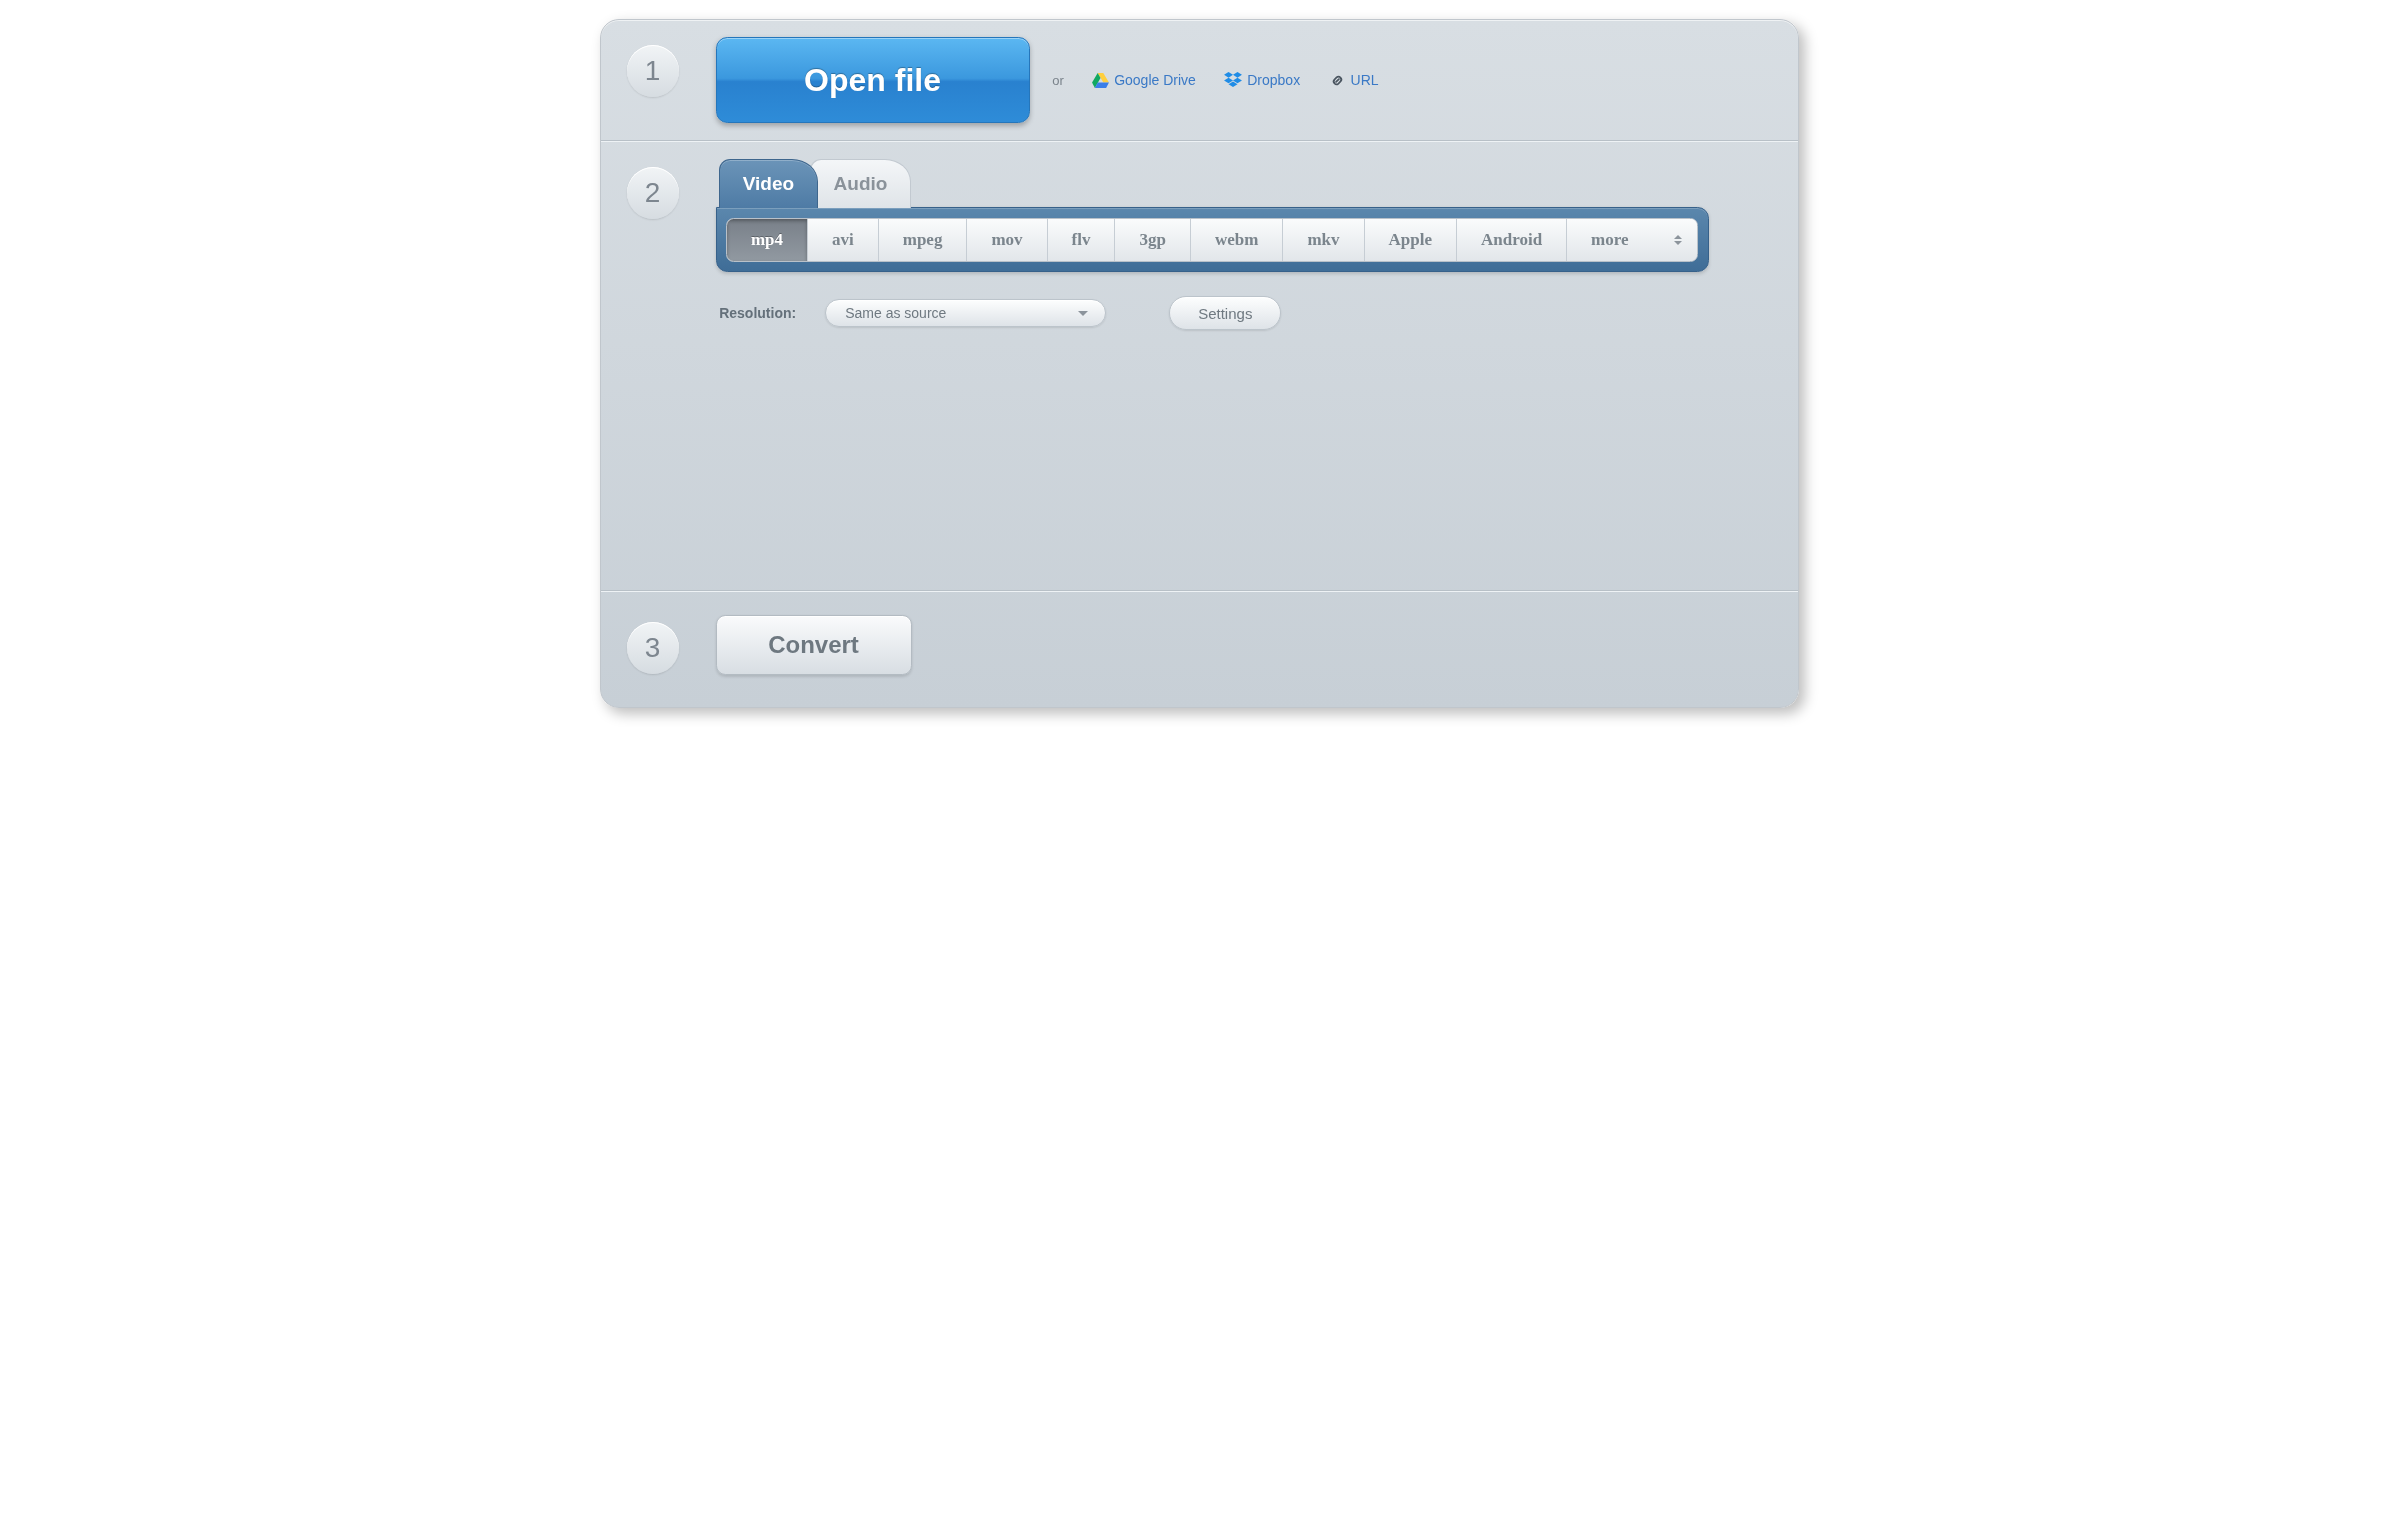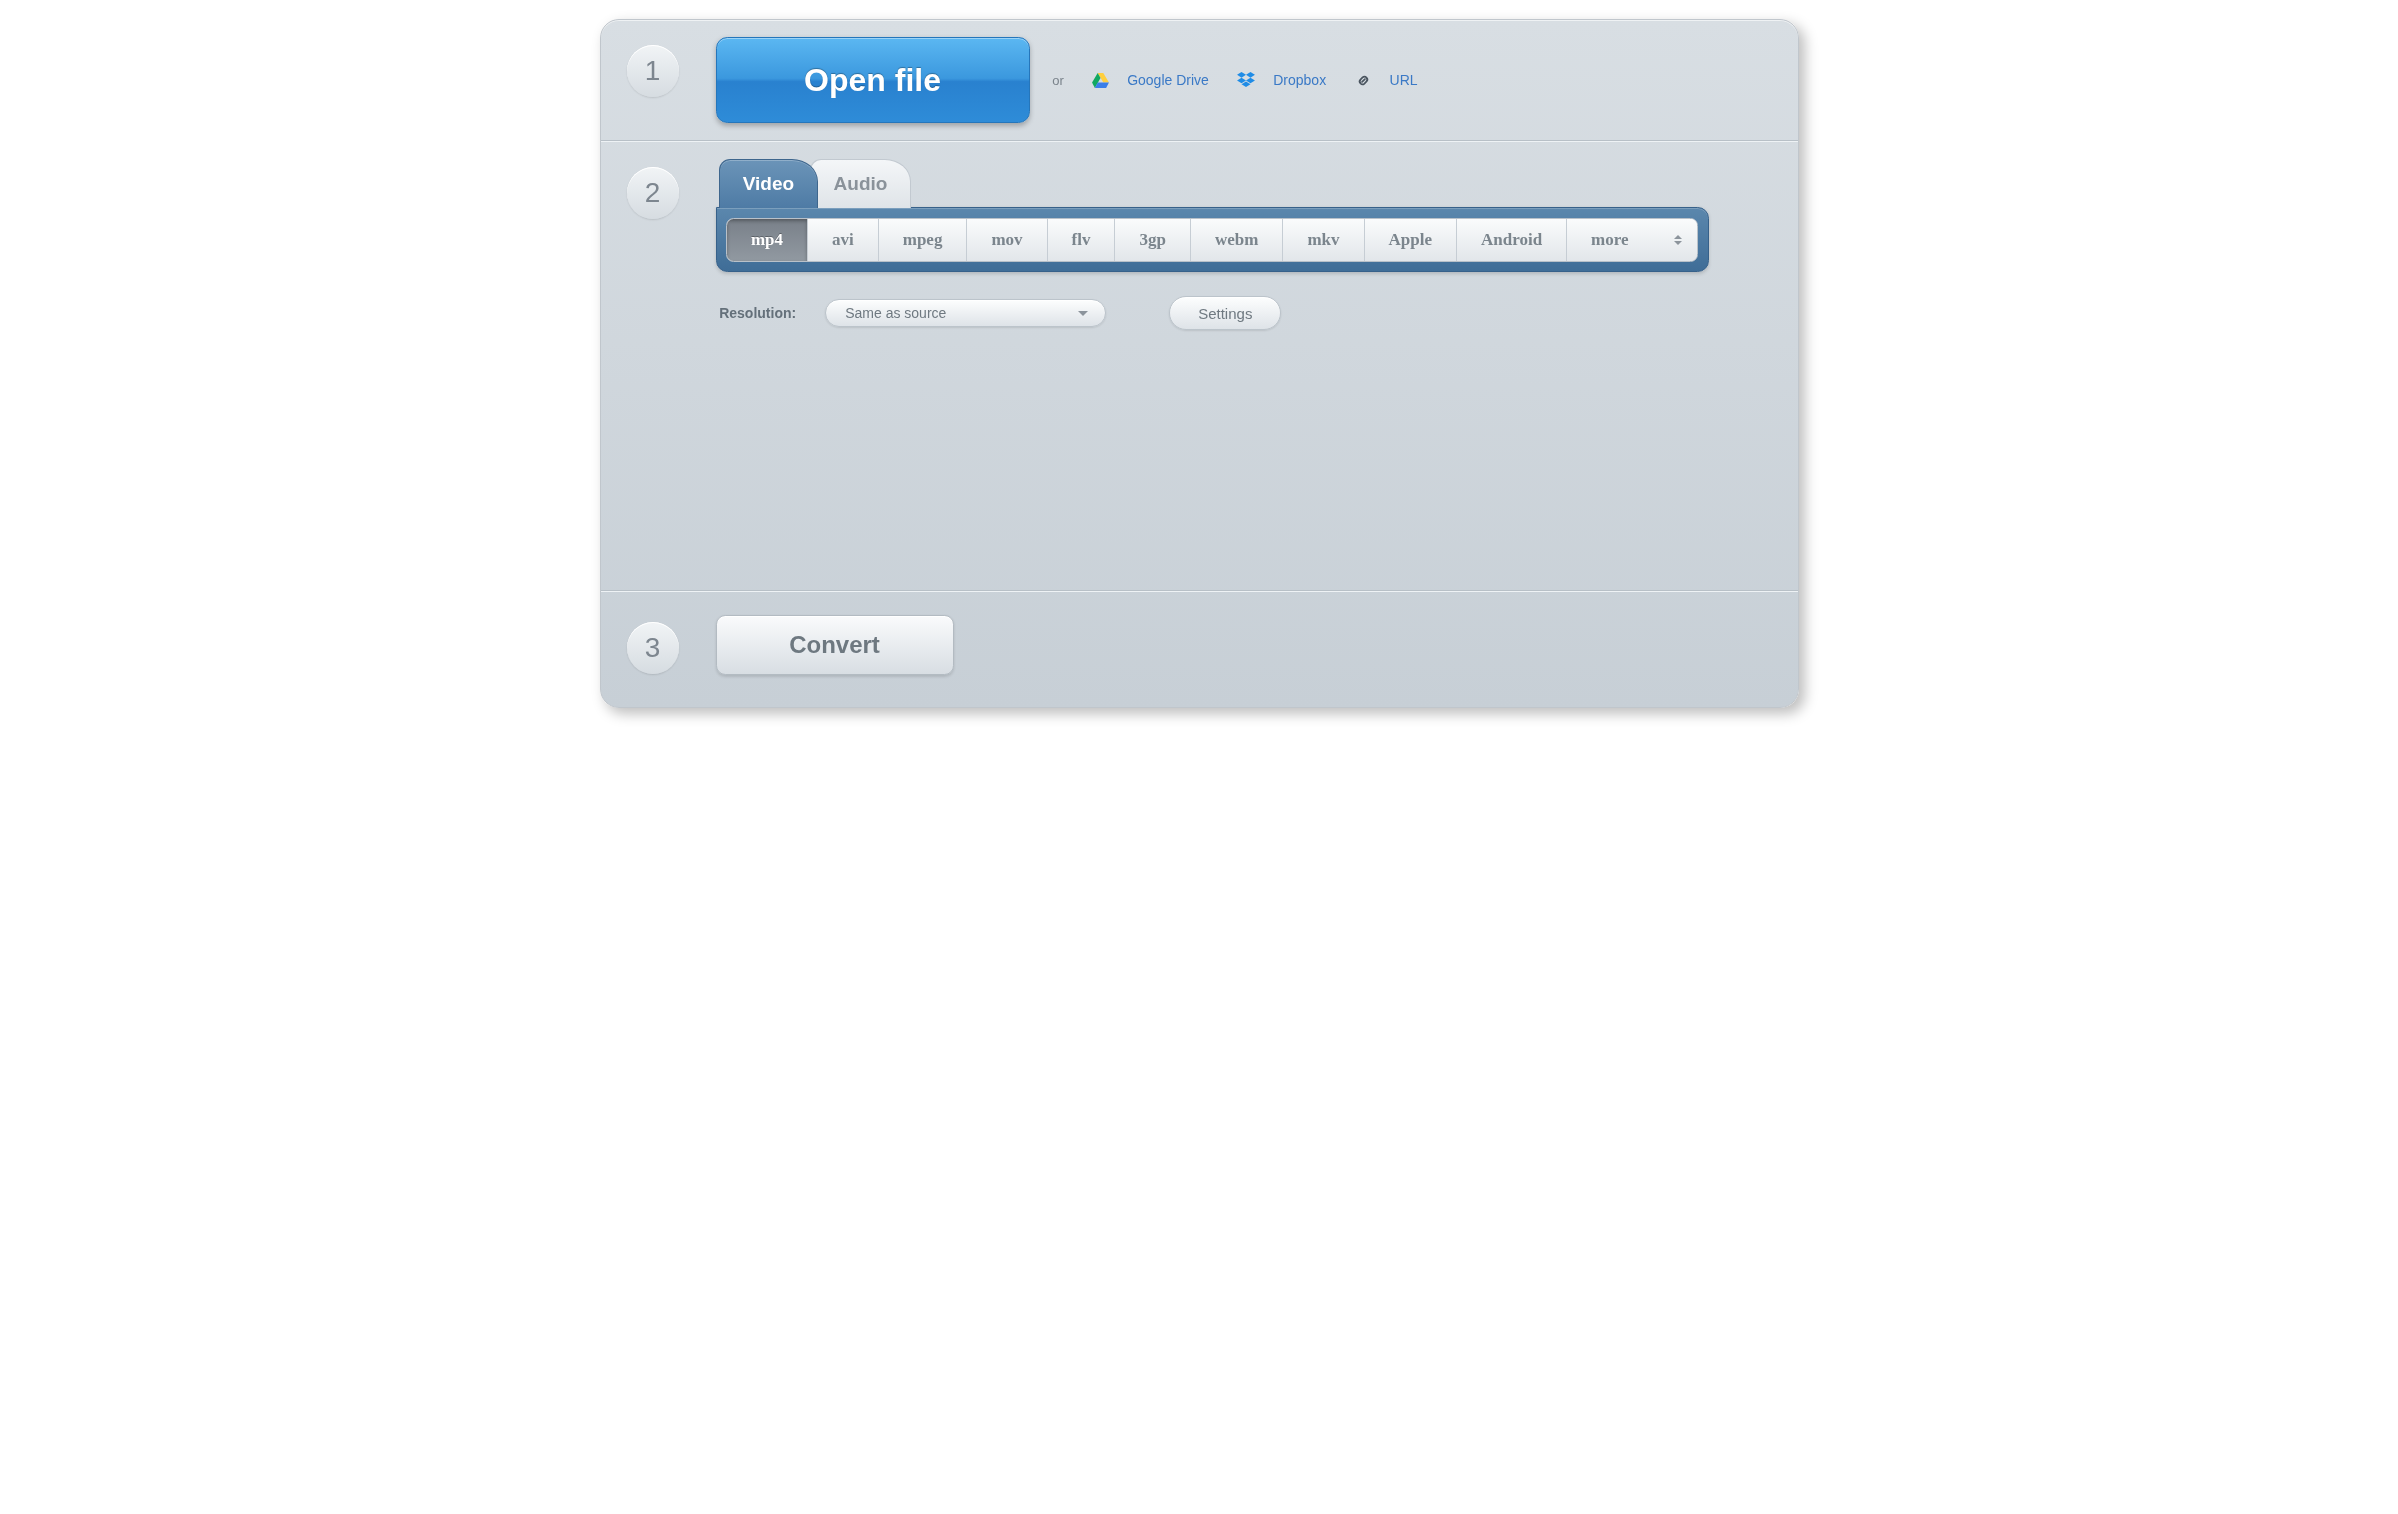"Google Drive" .src-link { gap: 18px -> 5px }
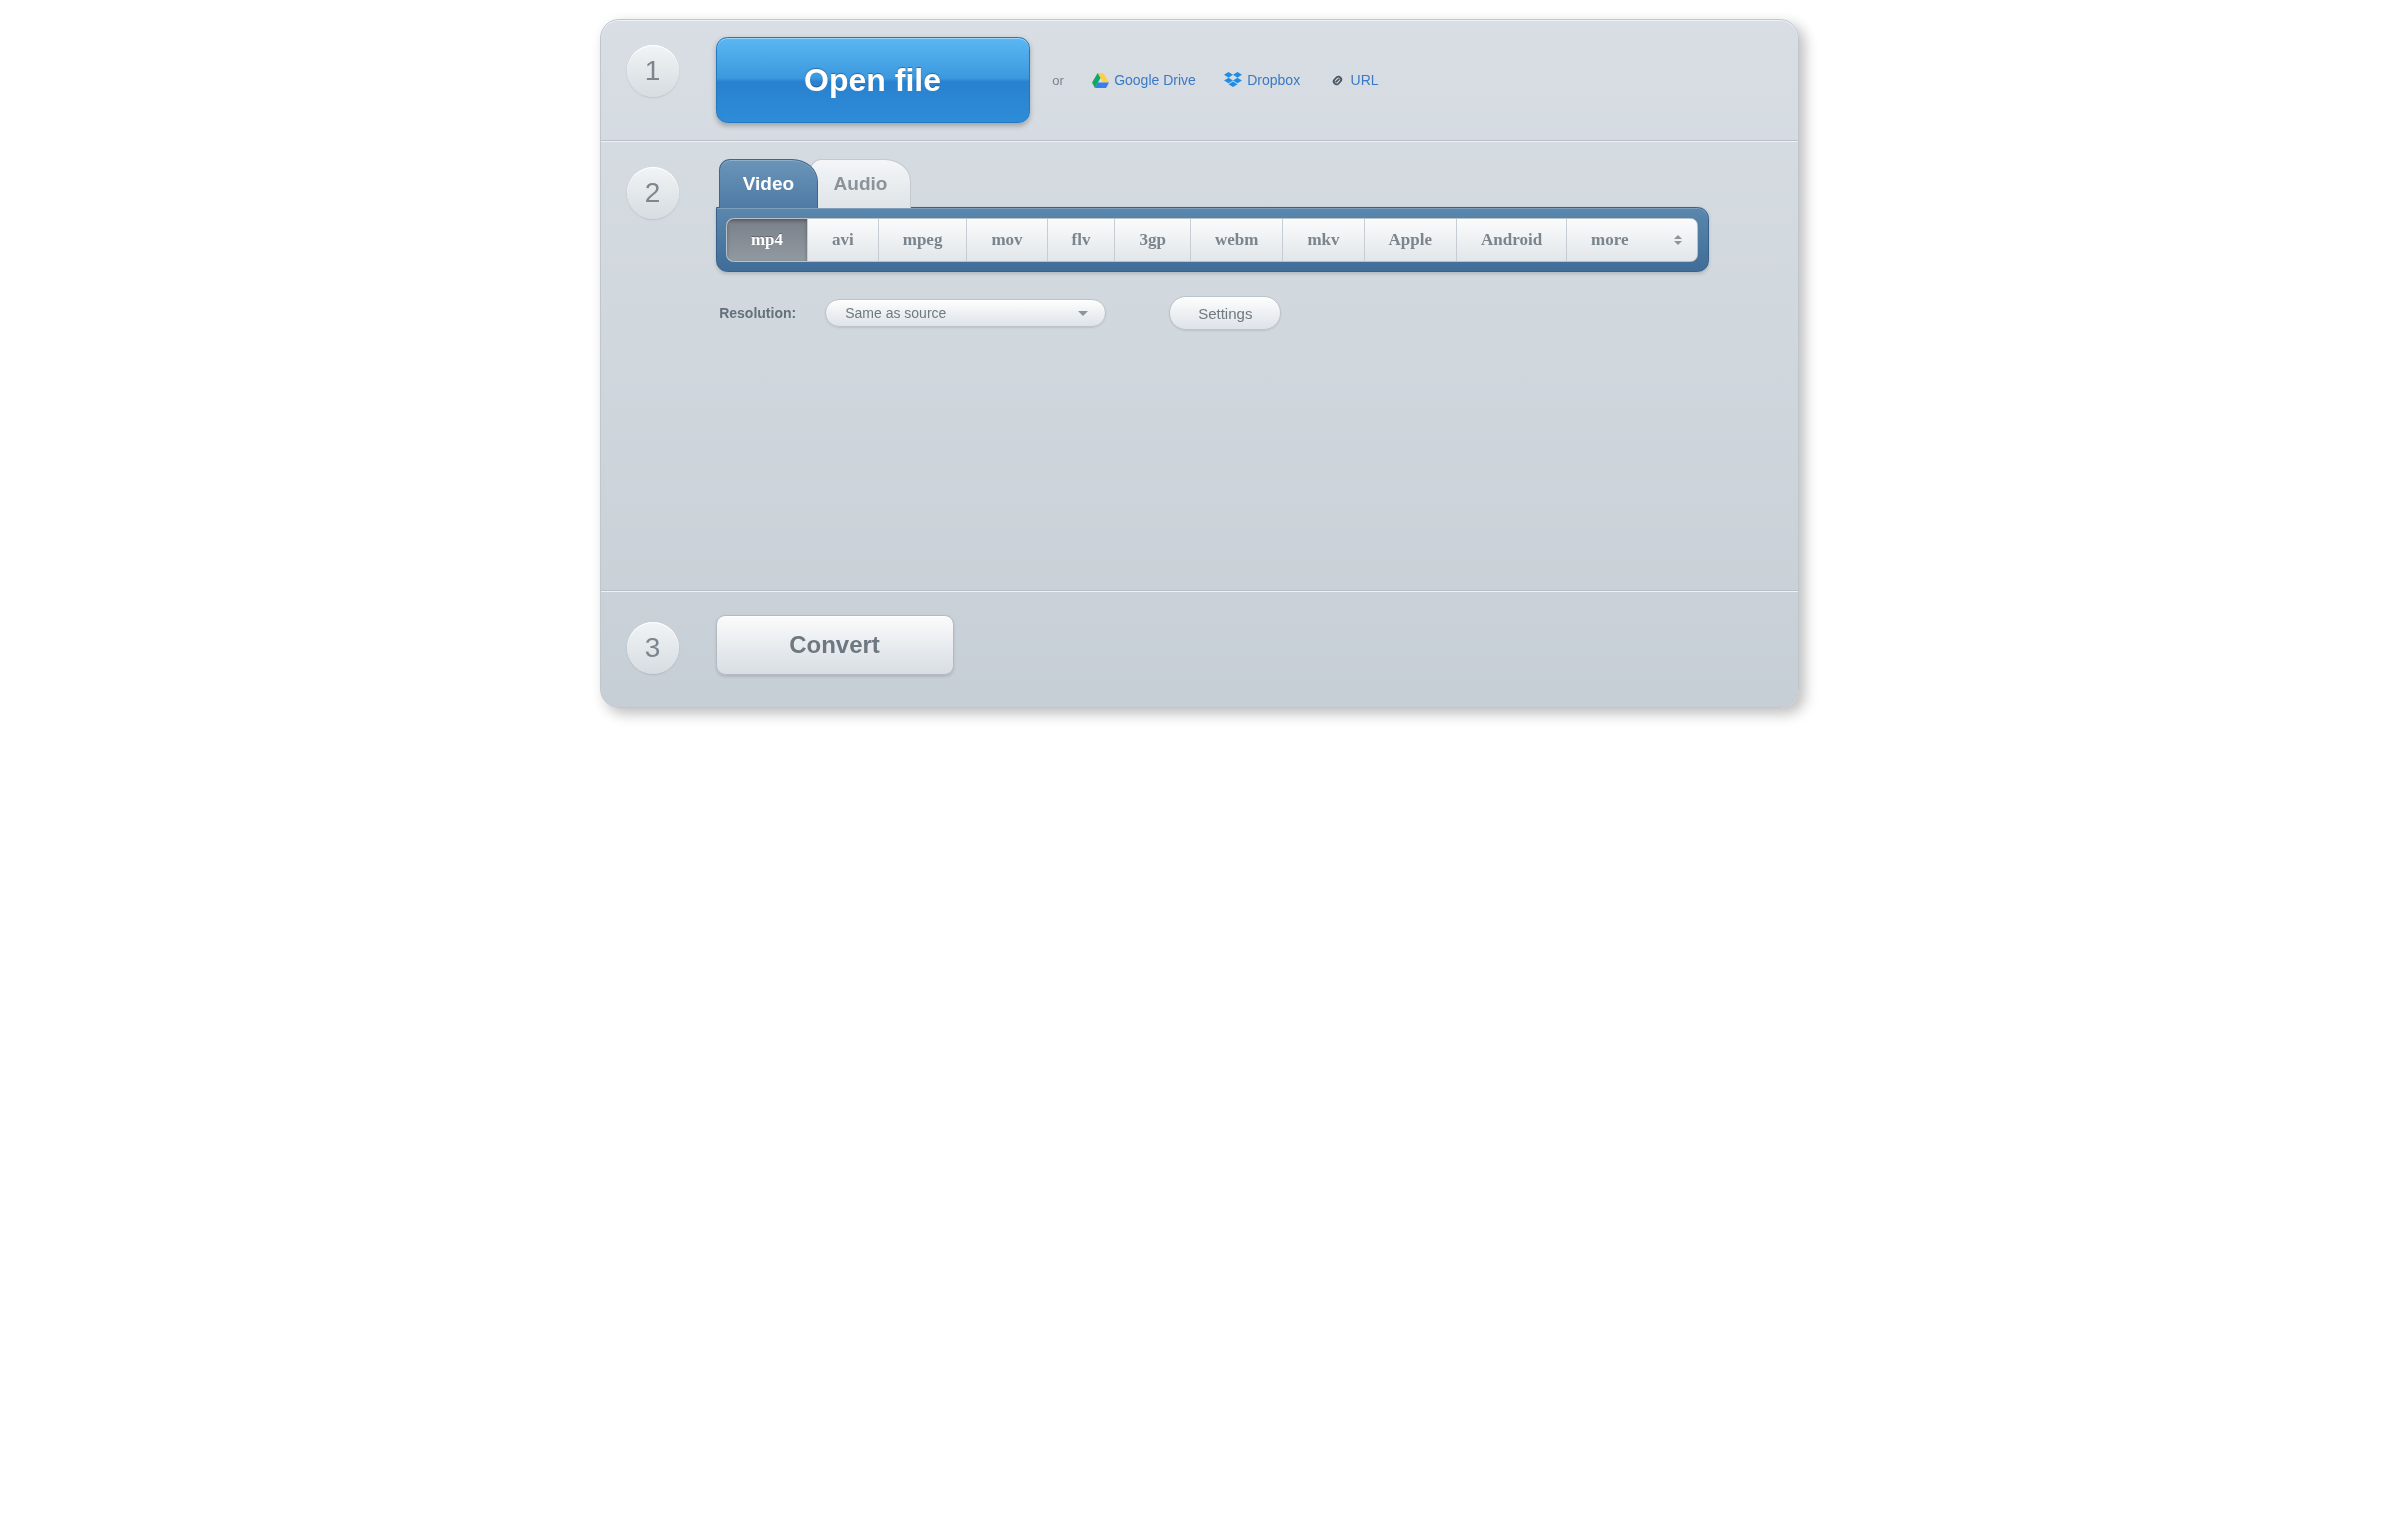"Convert" .convert-btn { width: 238px -> 196px }
